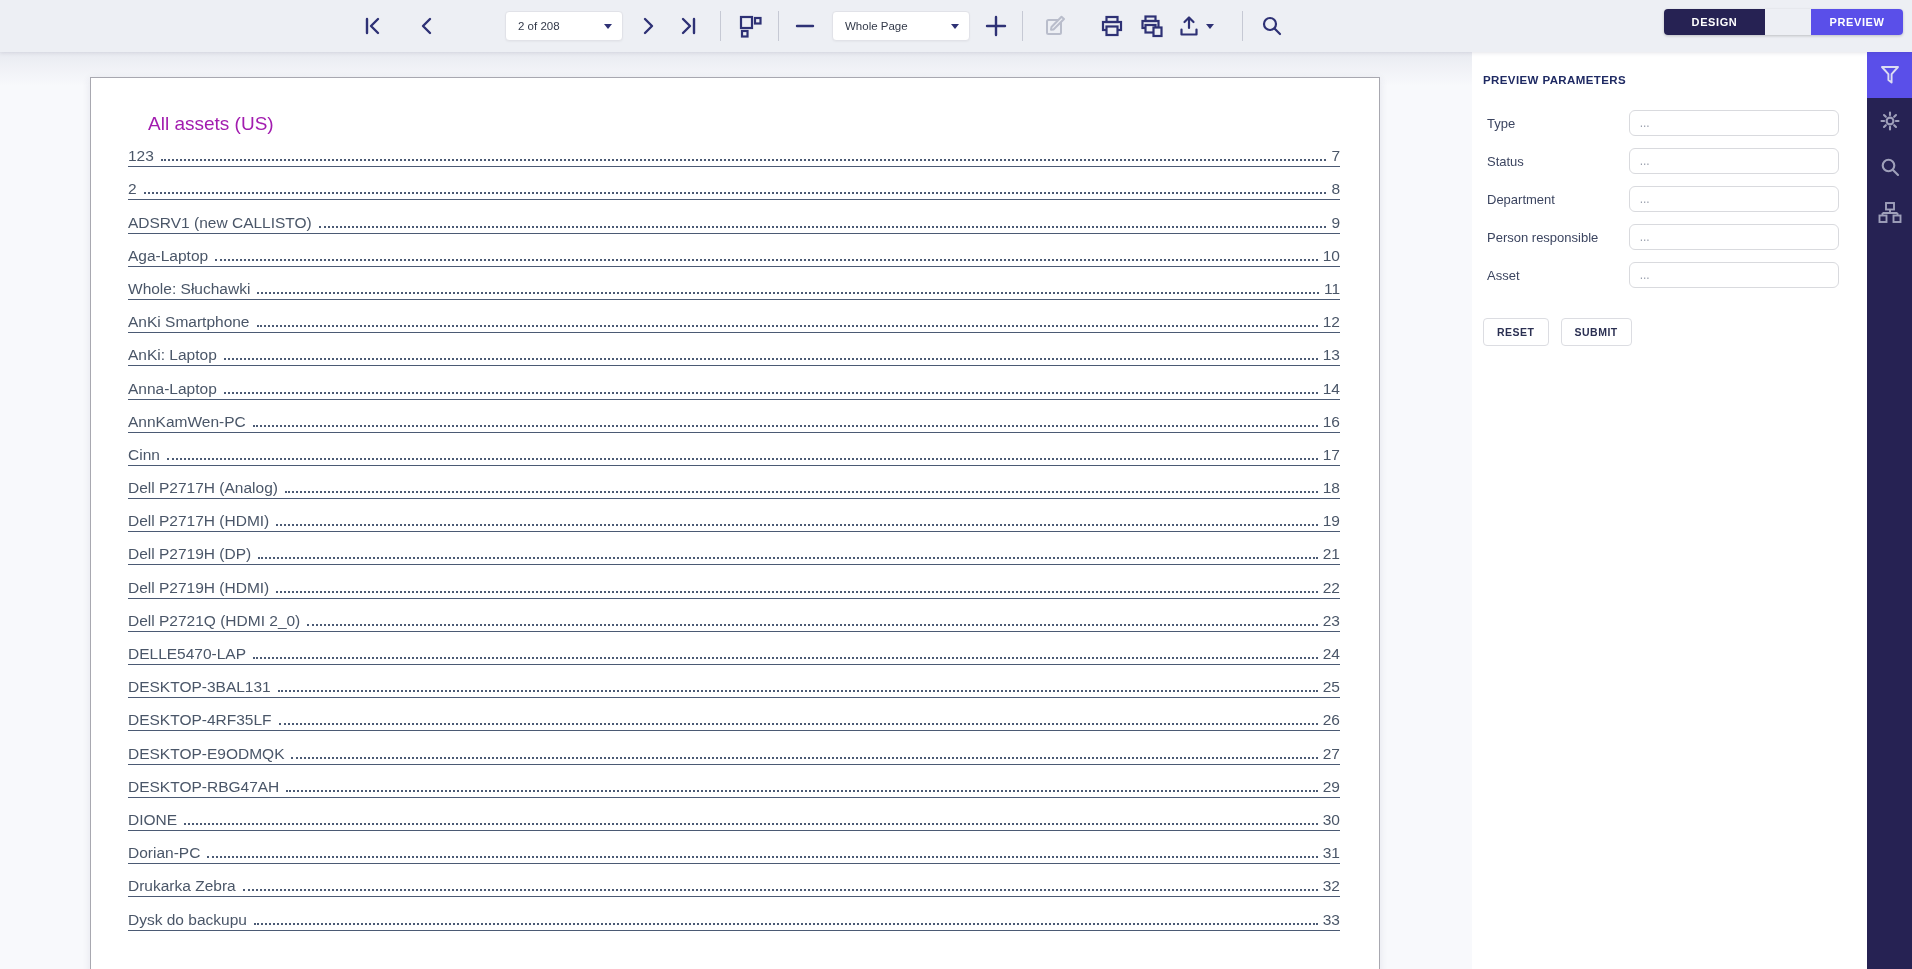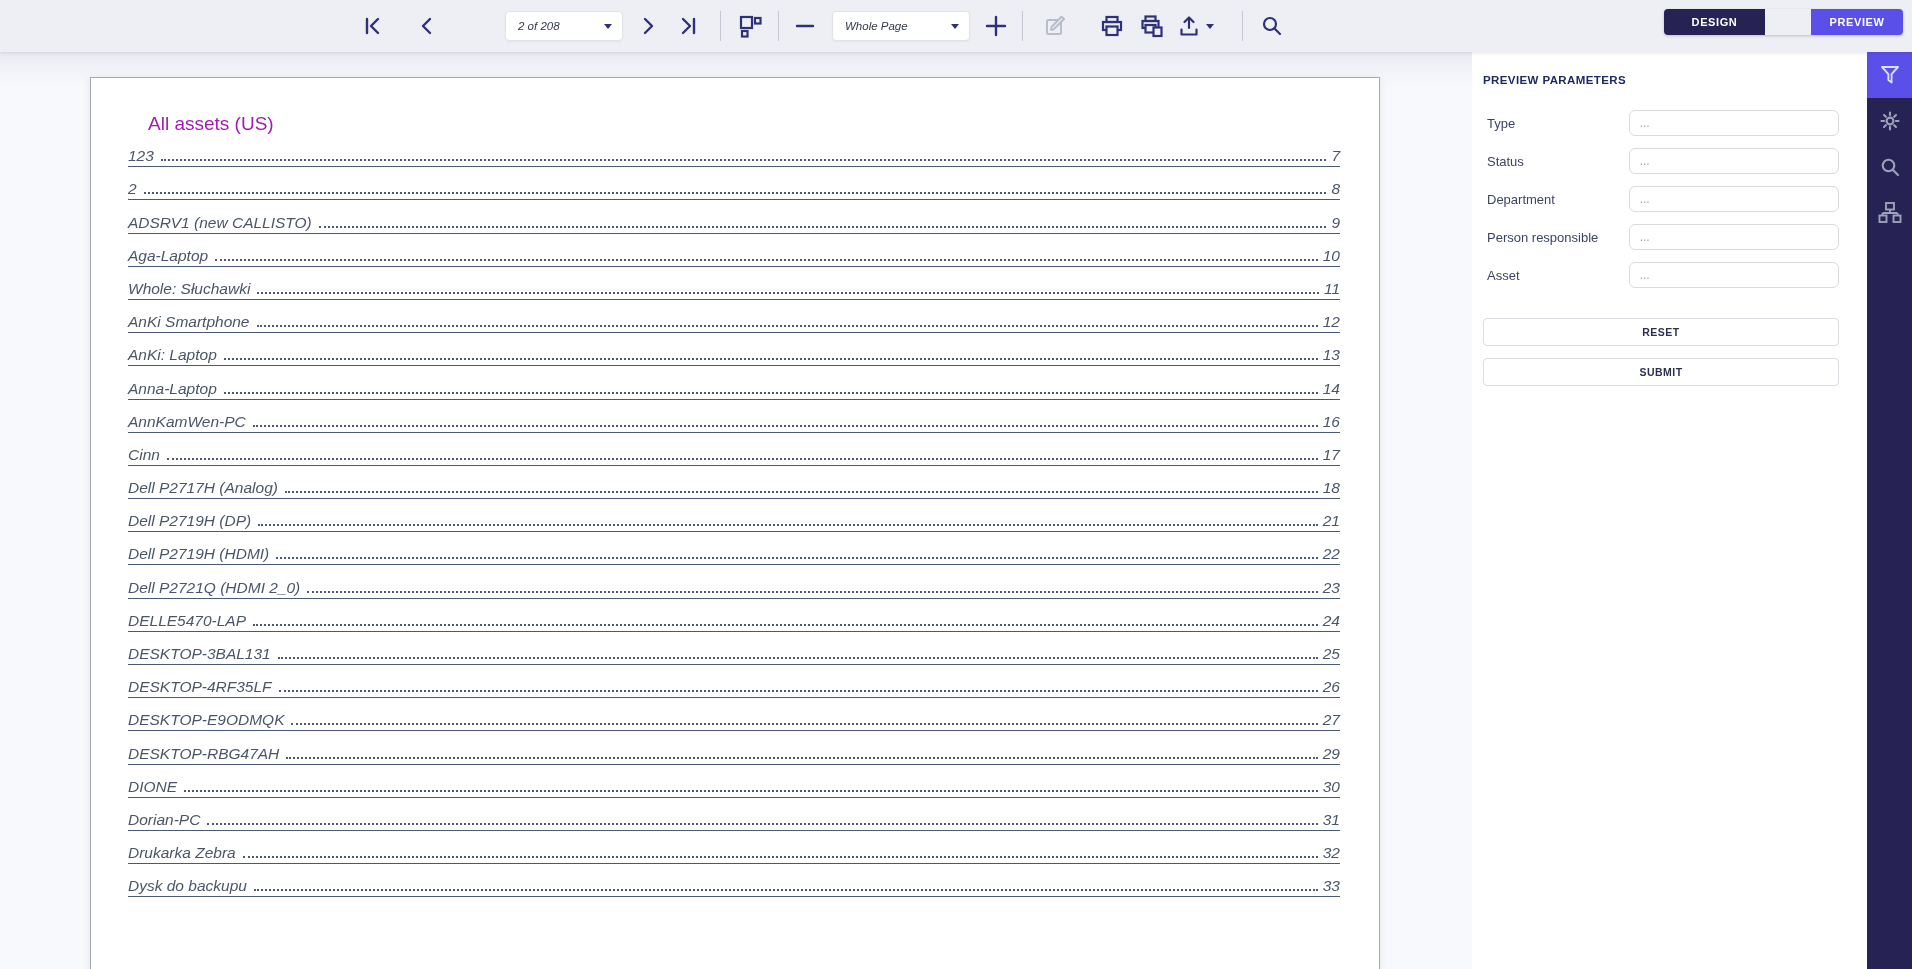"2 of 208" .tb-select .lbl { font-style: italic -> none }
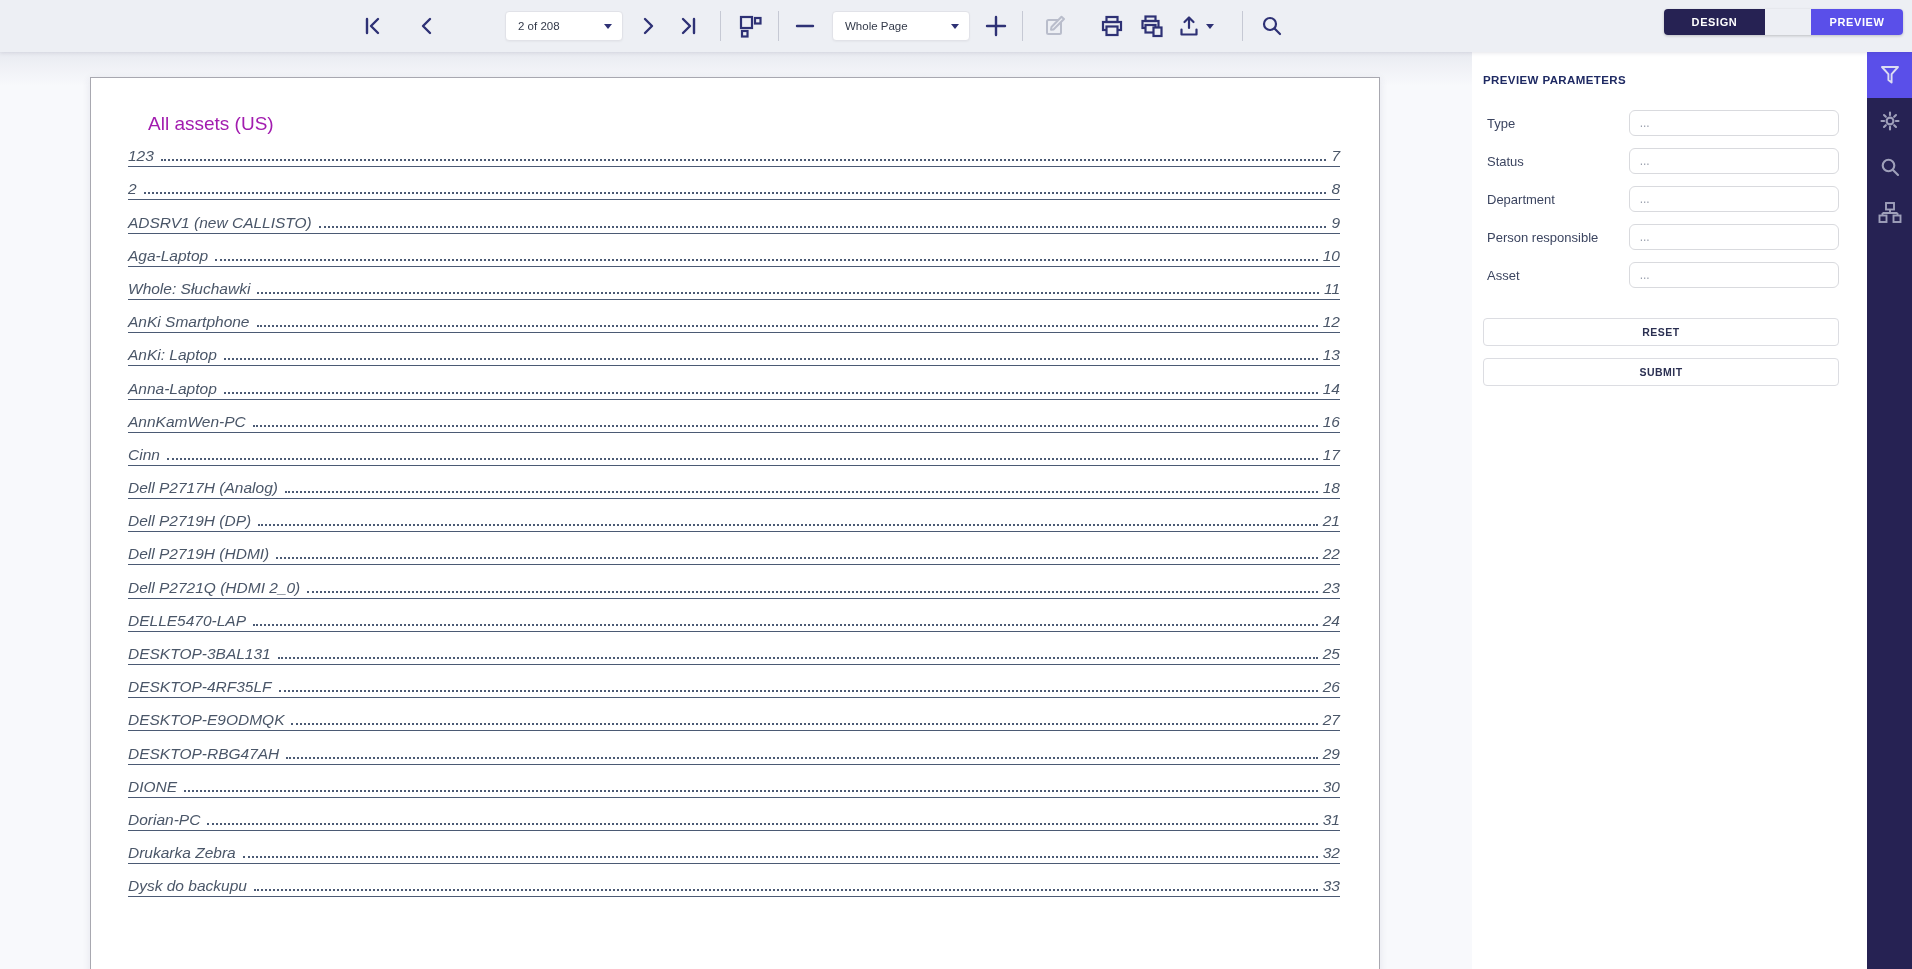"123" .toc-row { font-style: italic -> none }
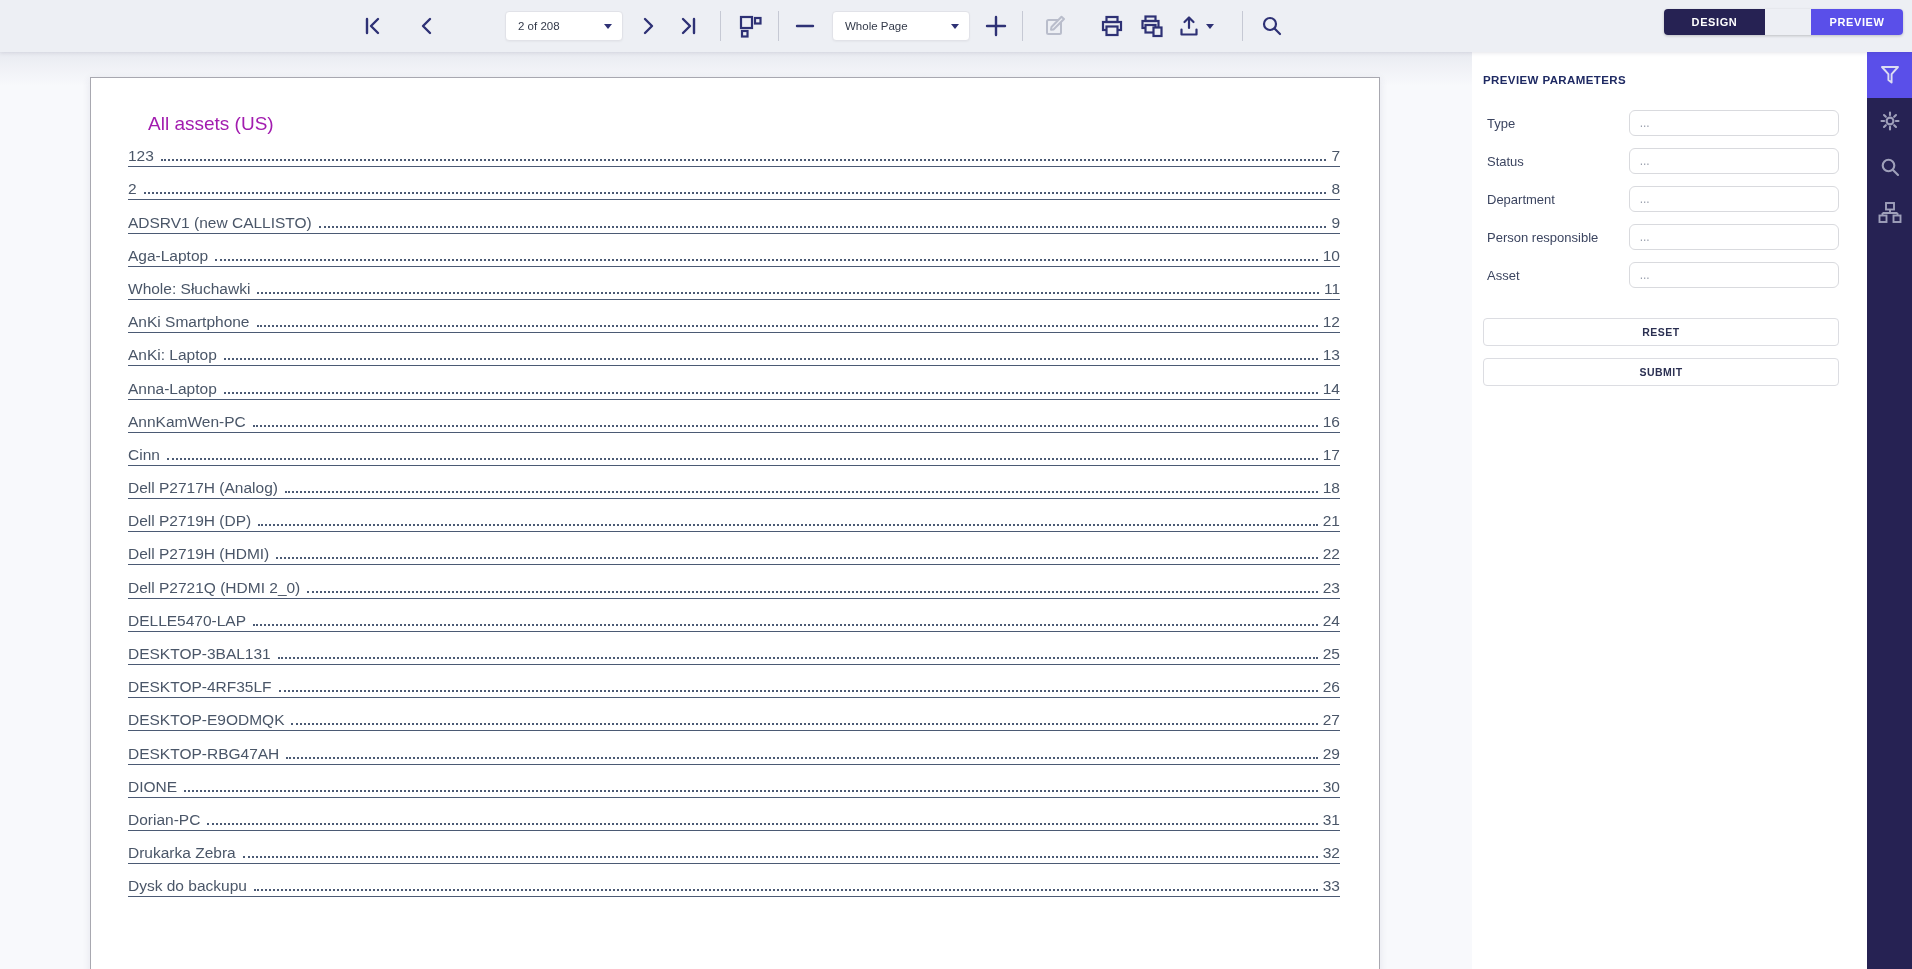"RESET" .param-actions { flex-direction: column -> none }
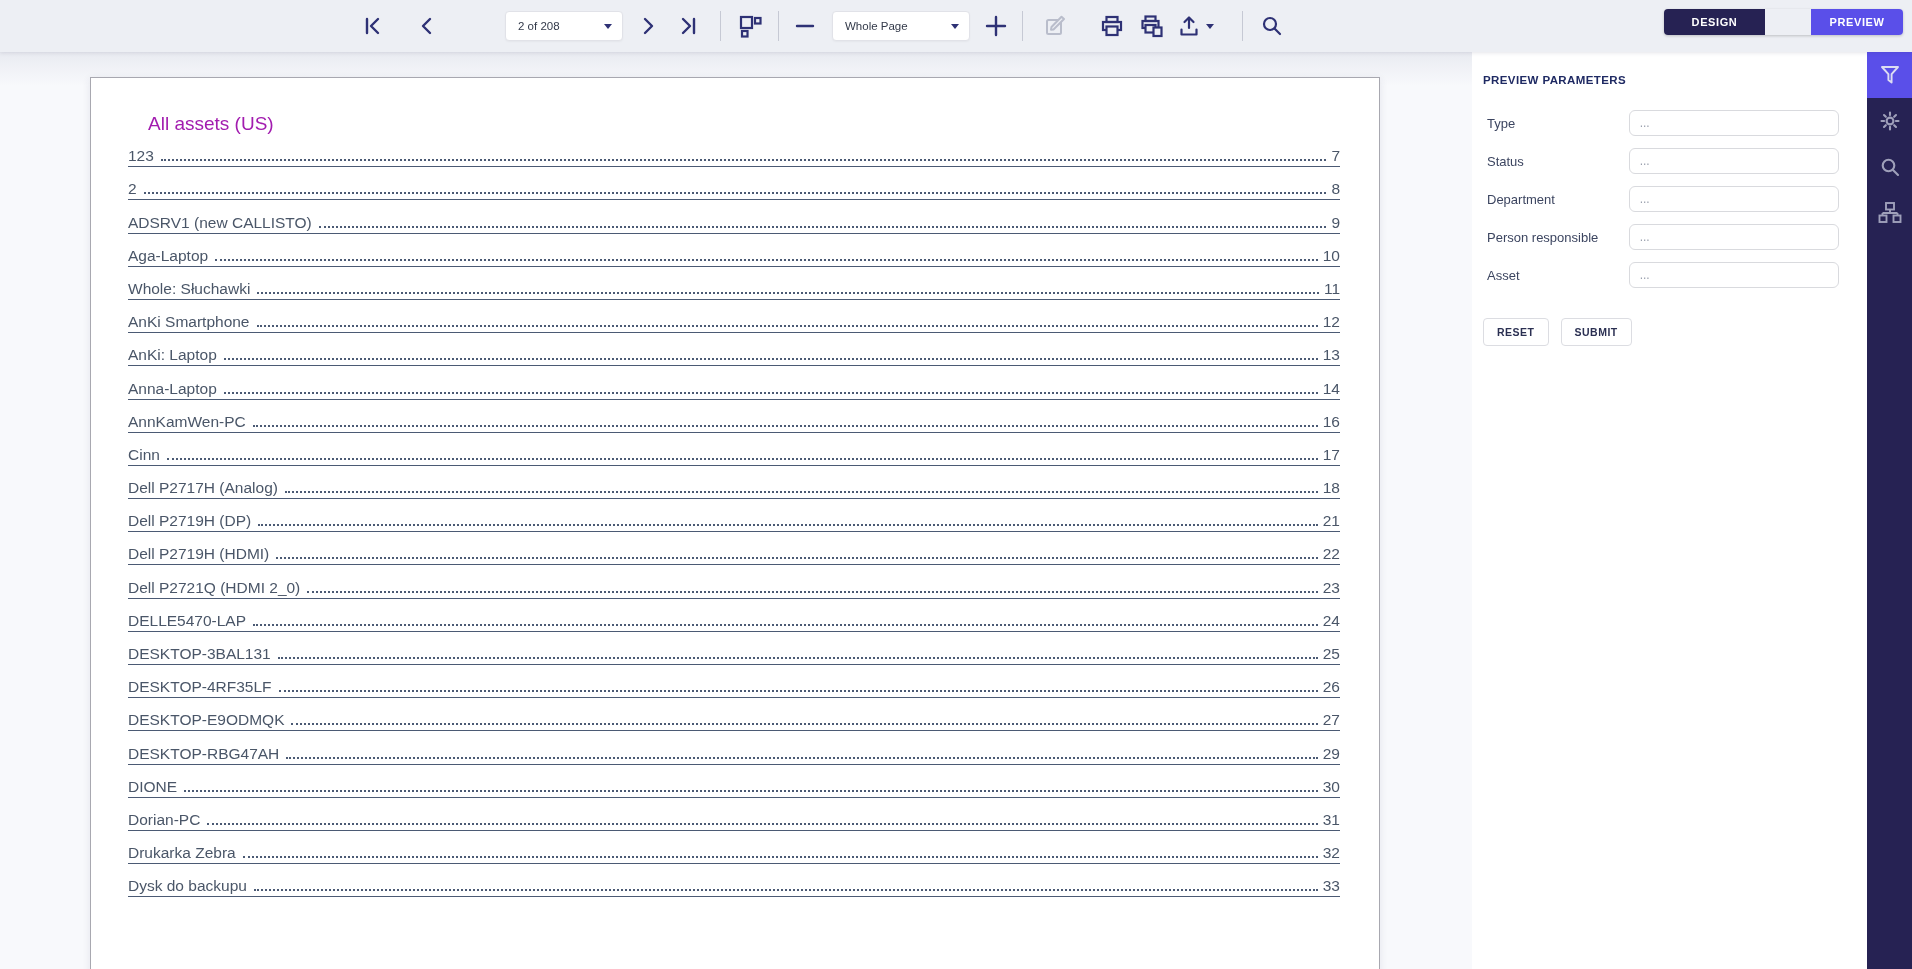"Dell P2717H (HDMI)" div.toc-row { html: none -> <div> <span>Dell P2717H (HDMI)</span> <span></span> <span>19</span> </div> }
